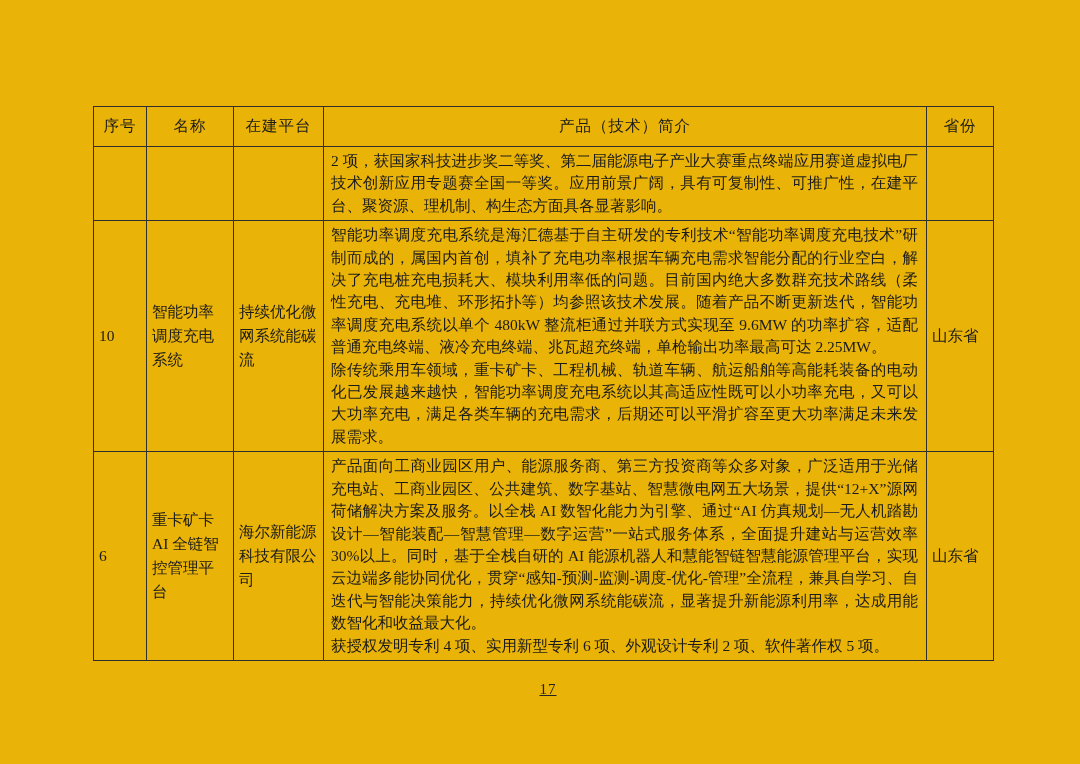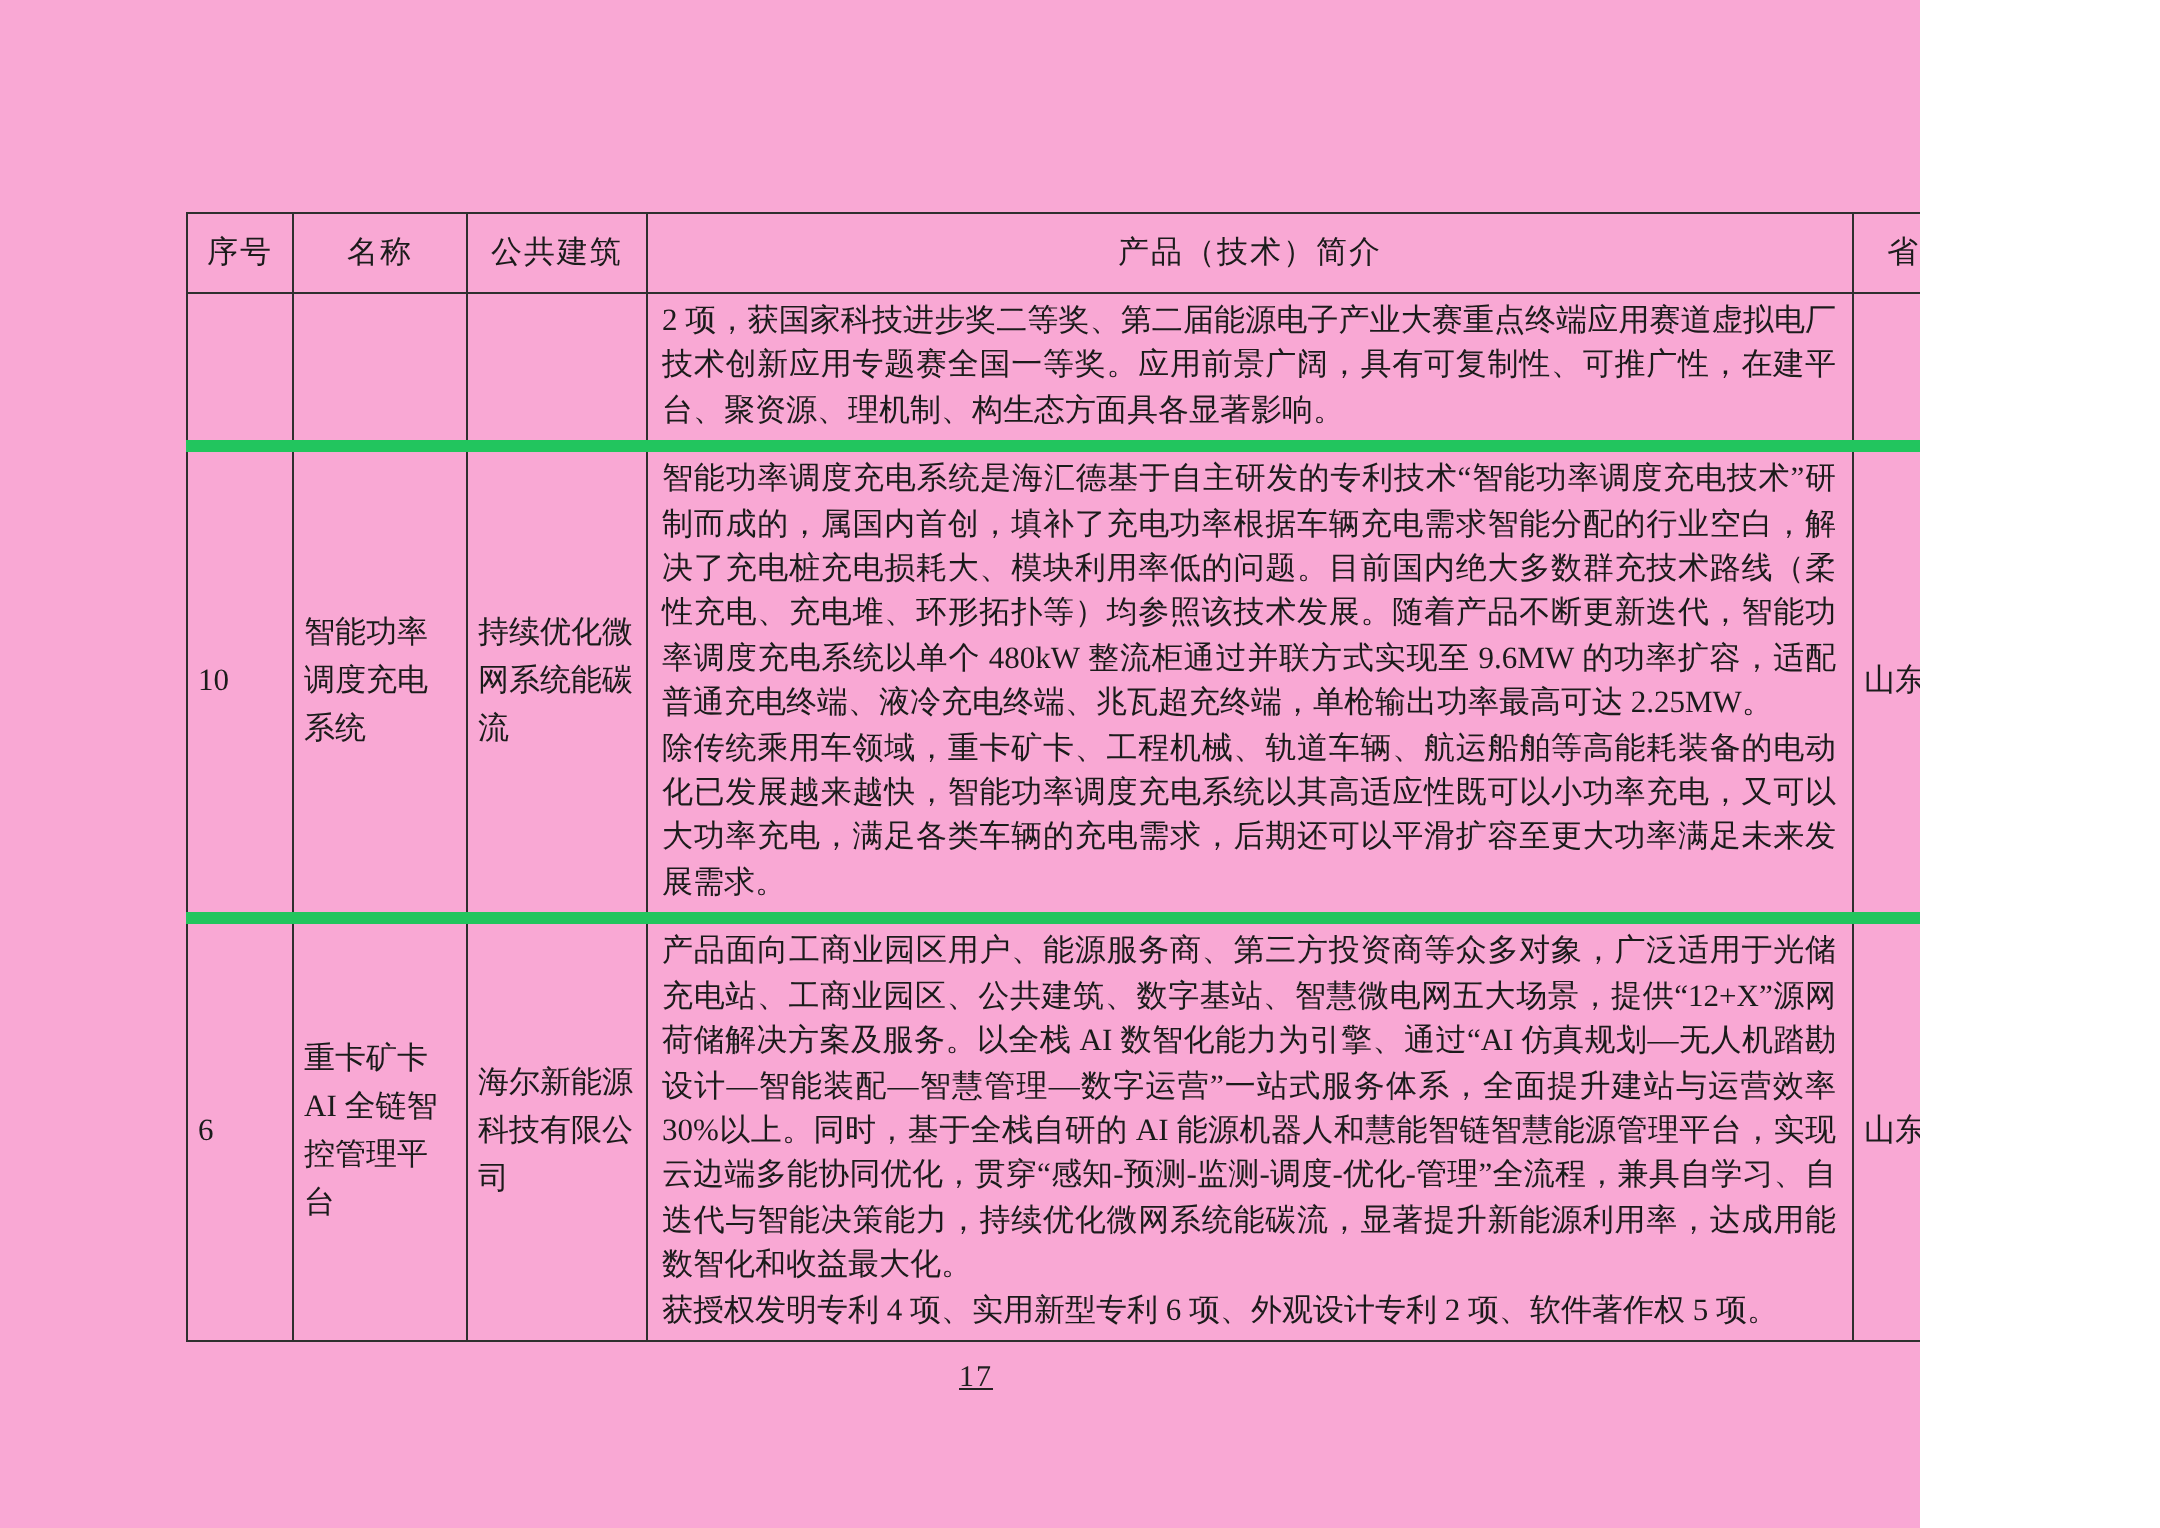"序号" .page { background: #f9a8d4 -> #eab308; width: 960px -> 1080px }
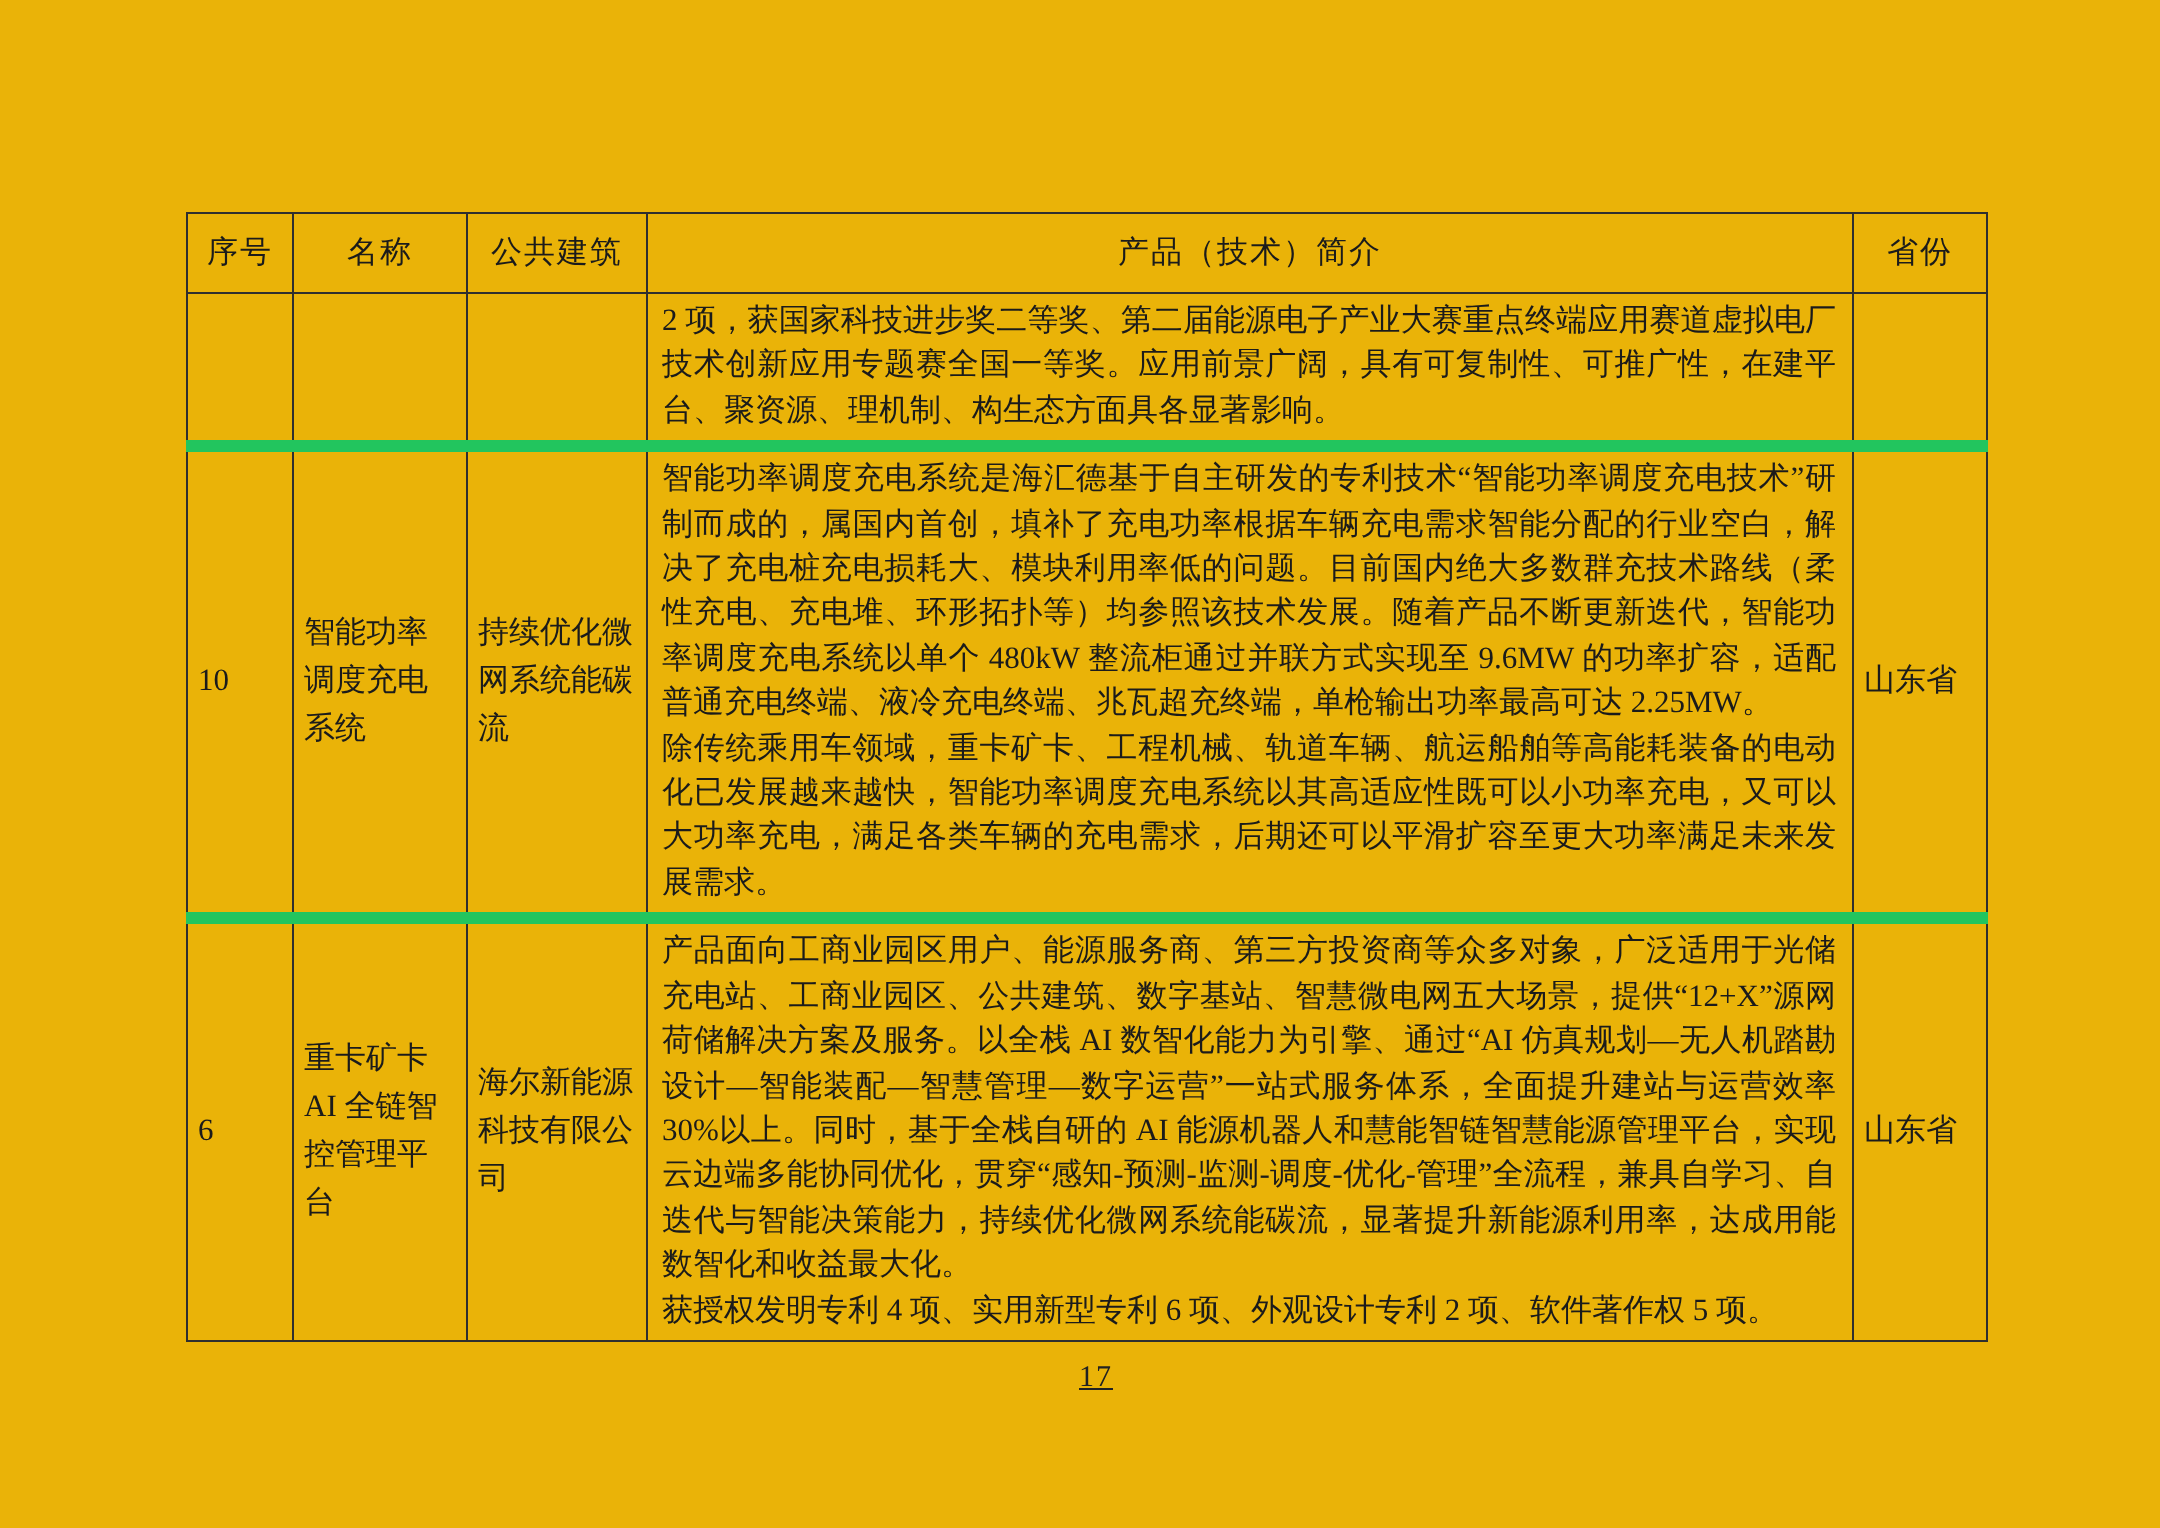"公共建筑" th { text: 公共建筑 -> 在建平台 }
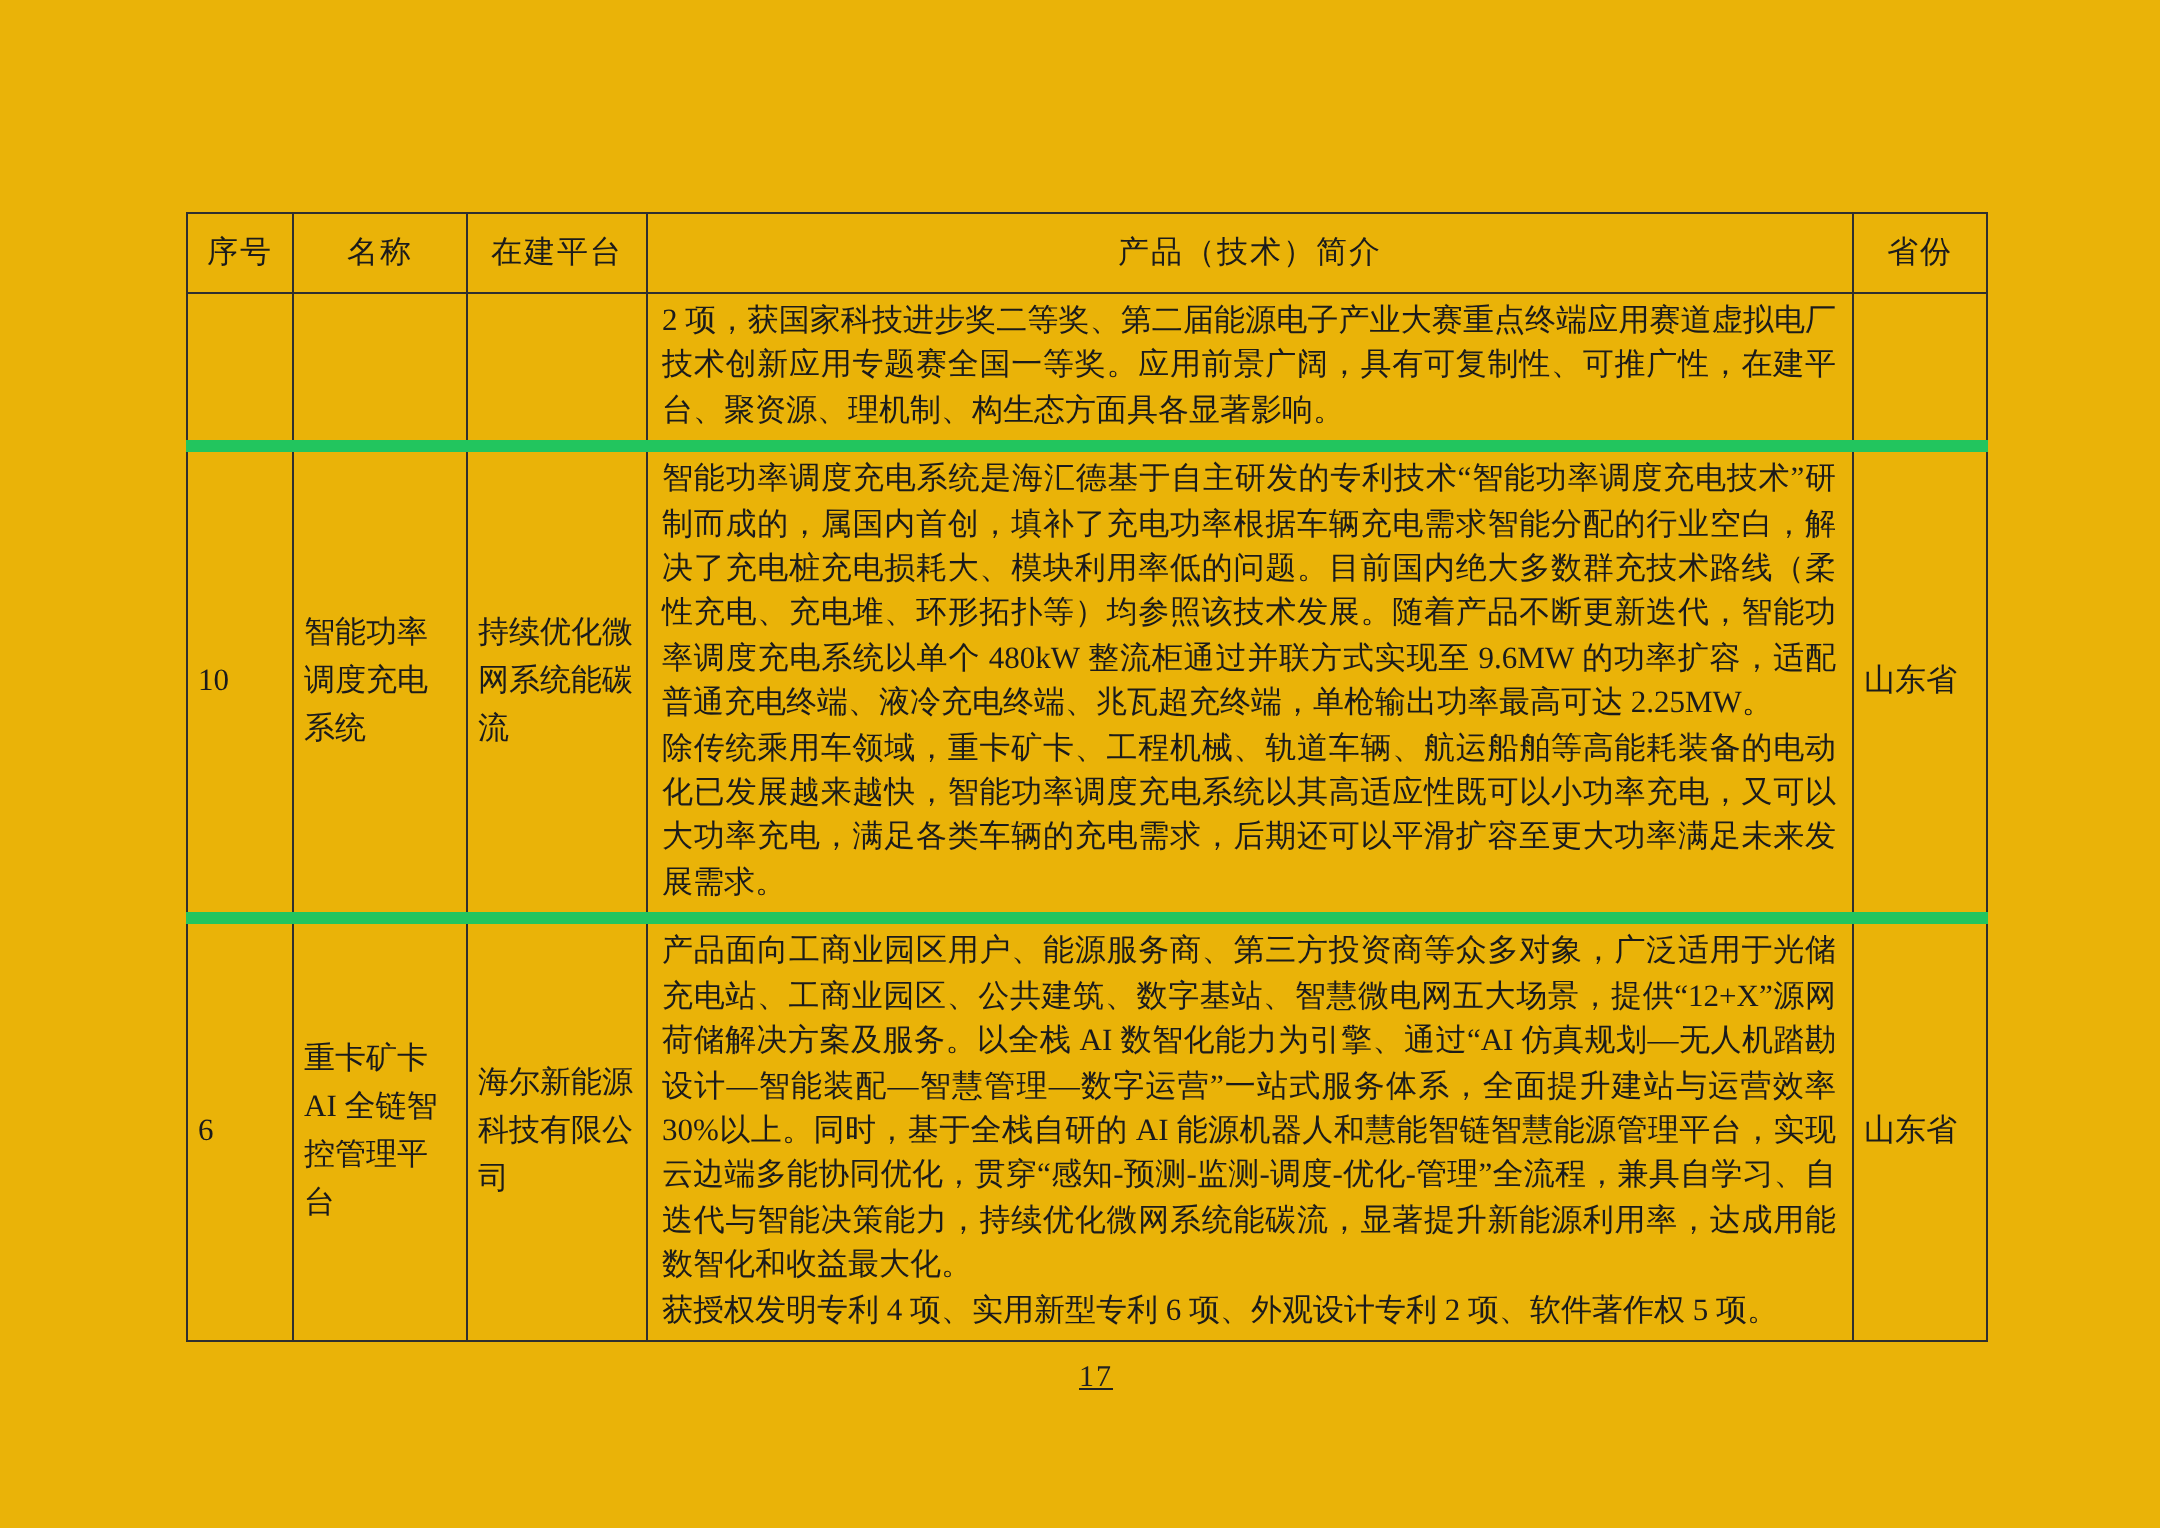"智能功率调度充电系统是海汇德基于自主研发的专利技术“智能功率调度充电技术”研制而" tr.row-sep td { border-top: 6px solid #22c55e -> 1px solid #22c55e }
